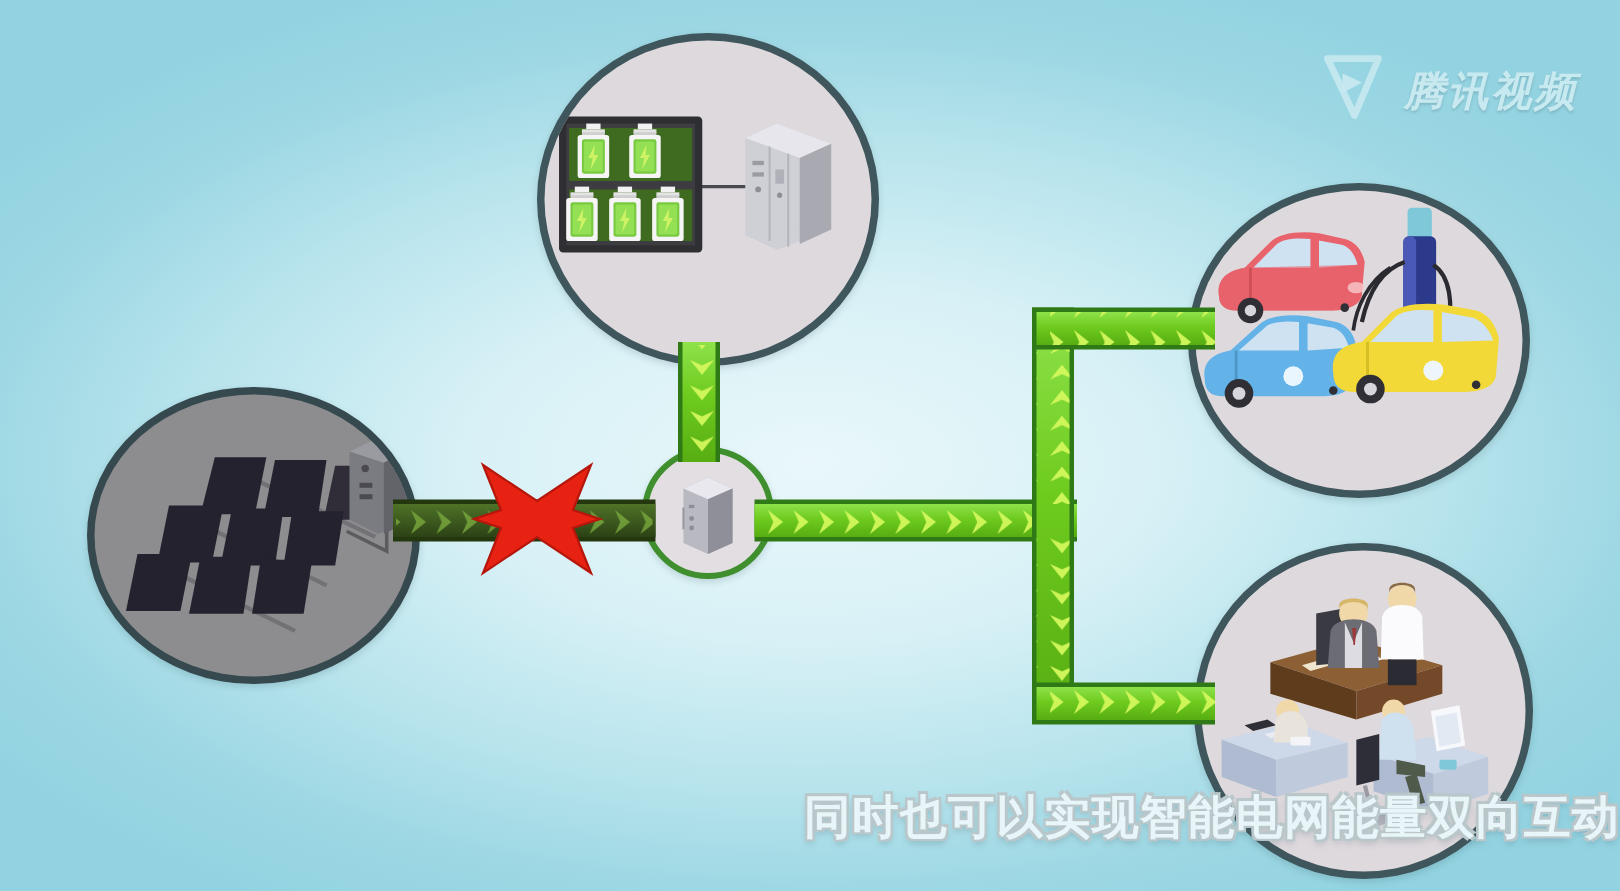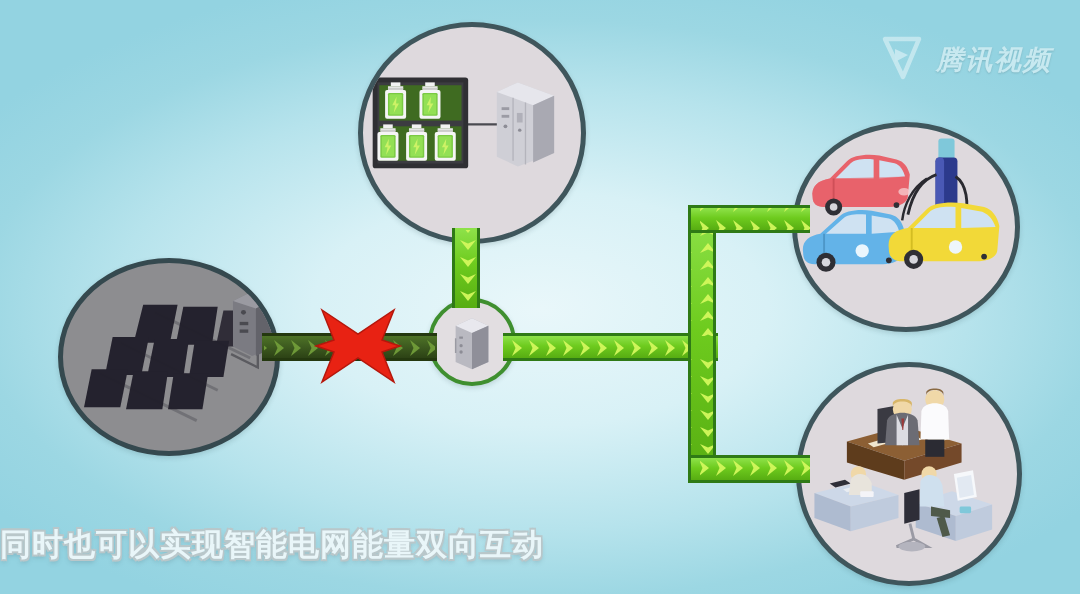"同时也可以实现智能电网能量双向互动" #subtitle { text-align: left -> right }
